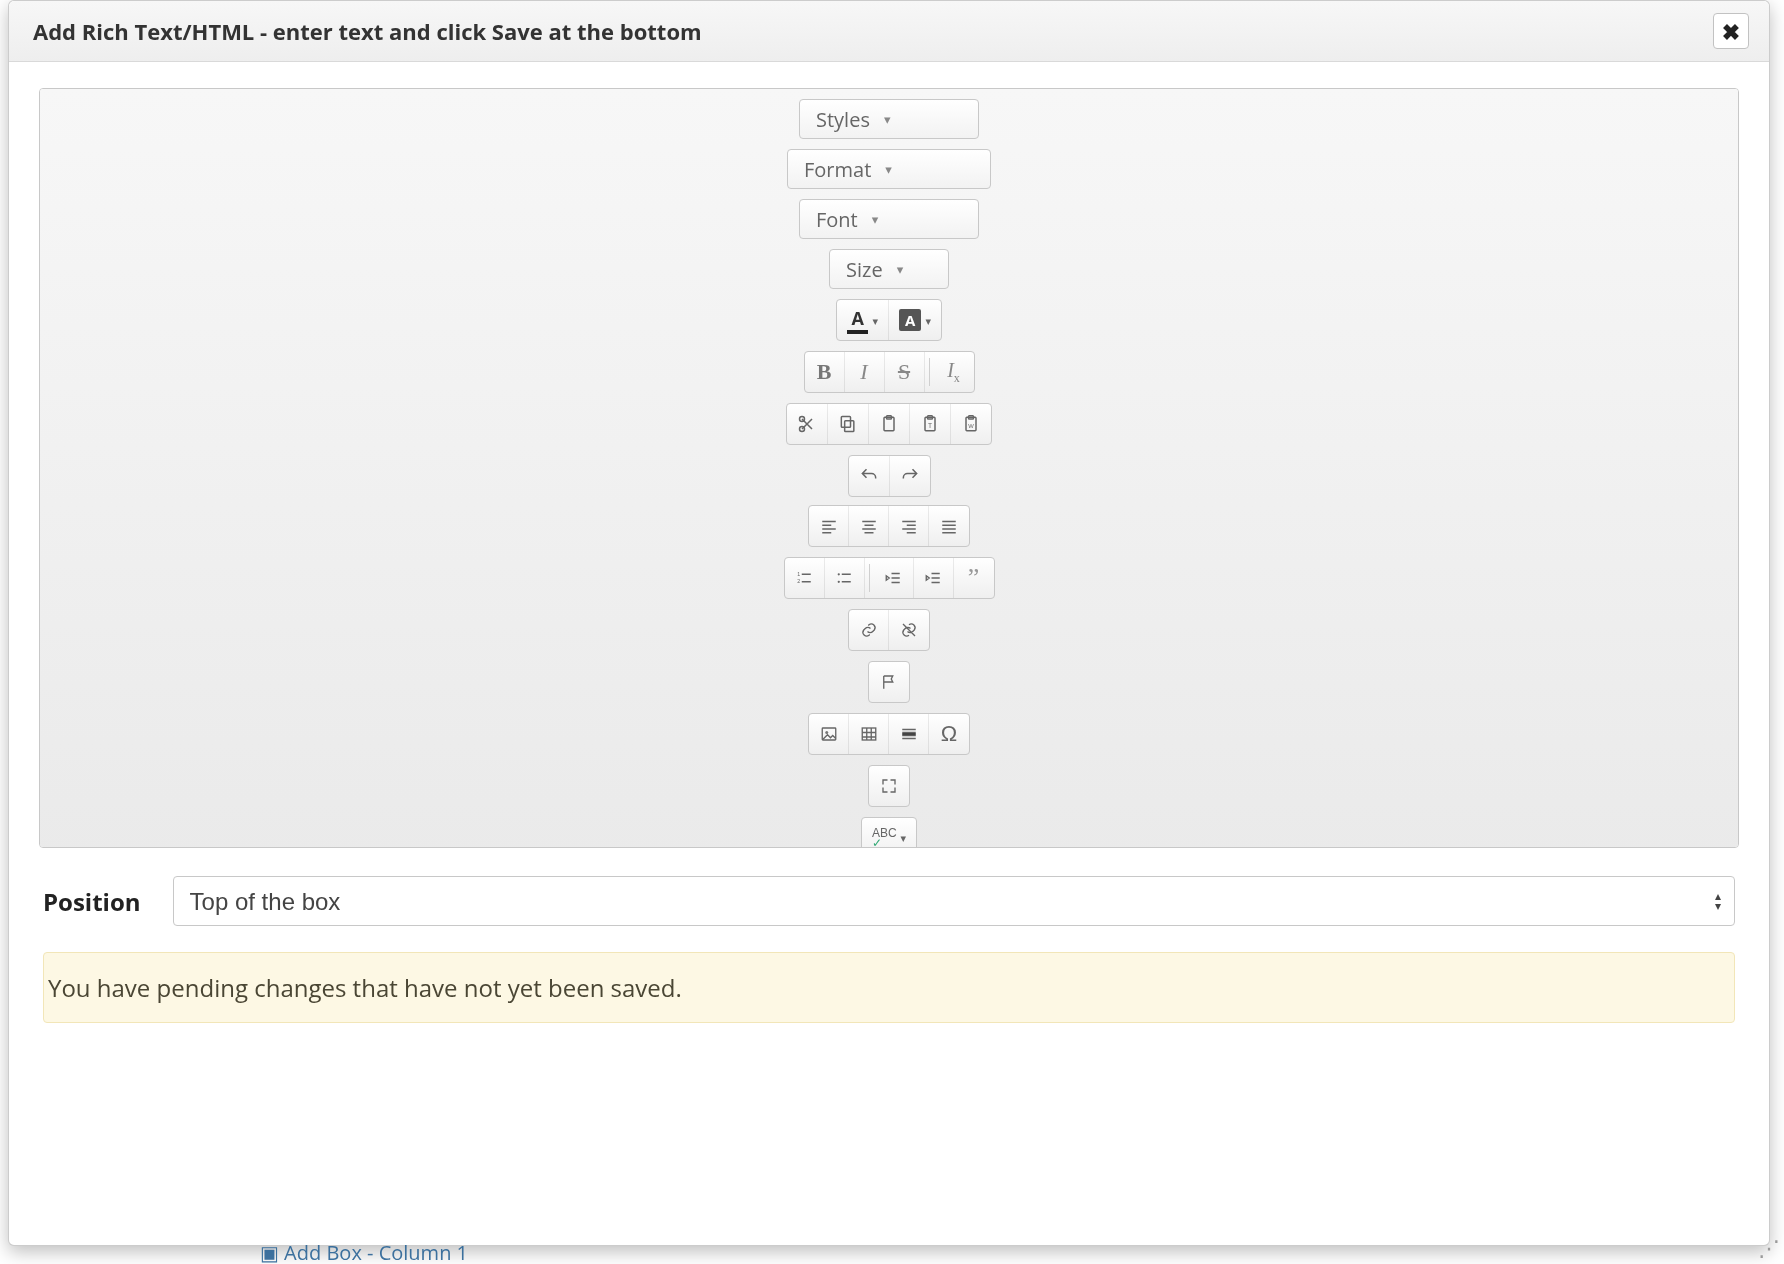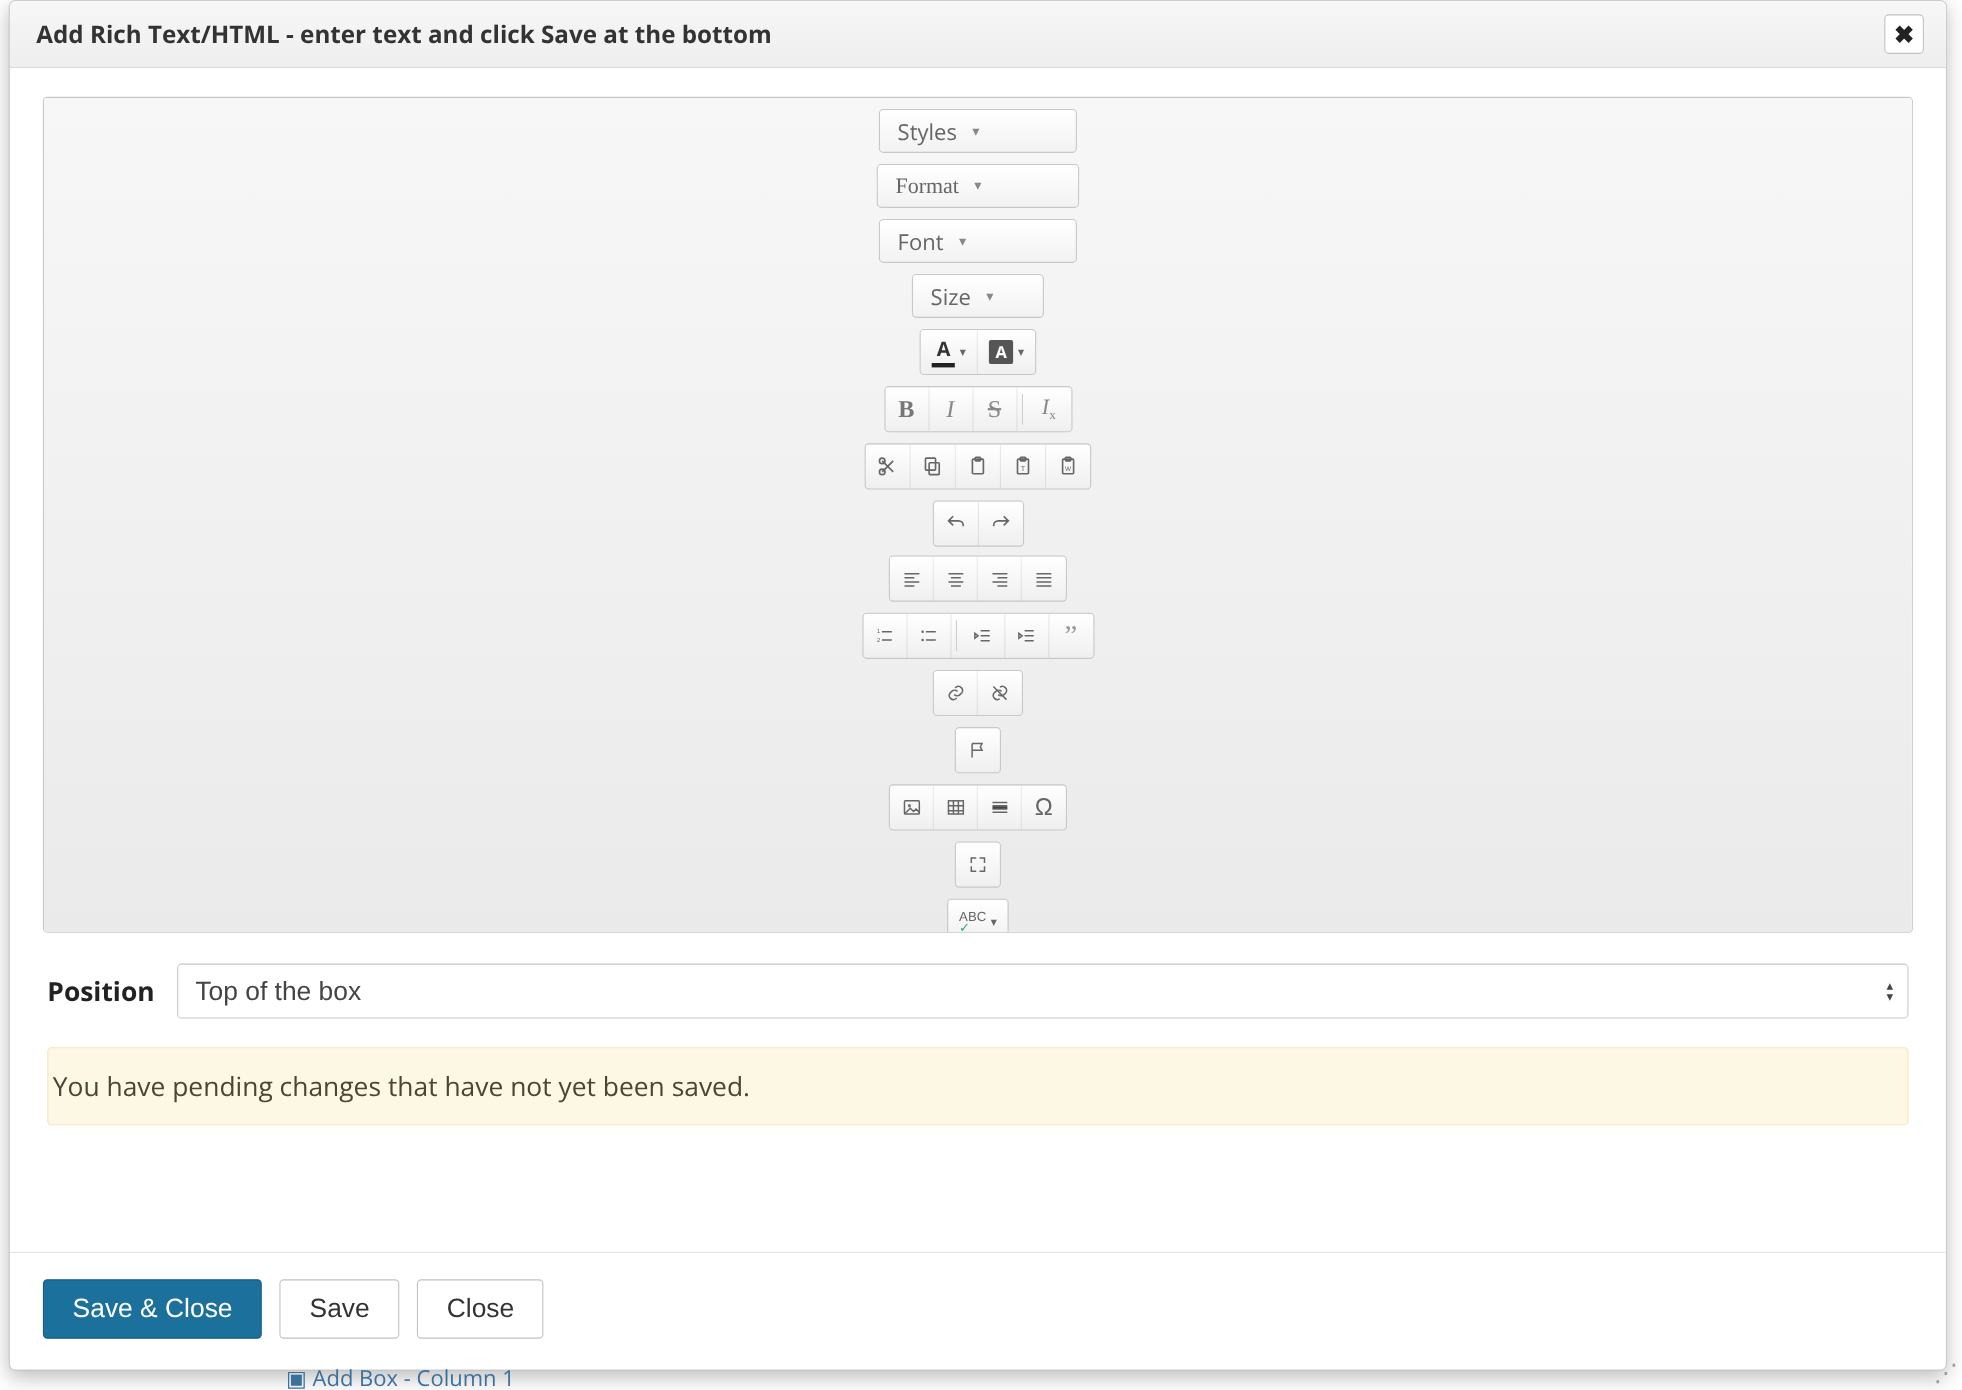"Format" .combo.c-format { font-family: Liberation Serif, serif -> none; width: 184px -> 204px }
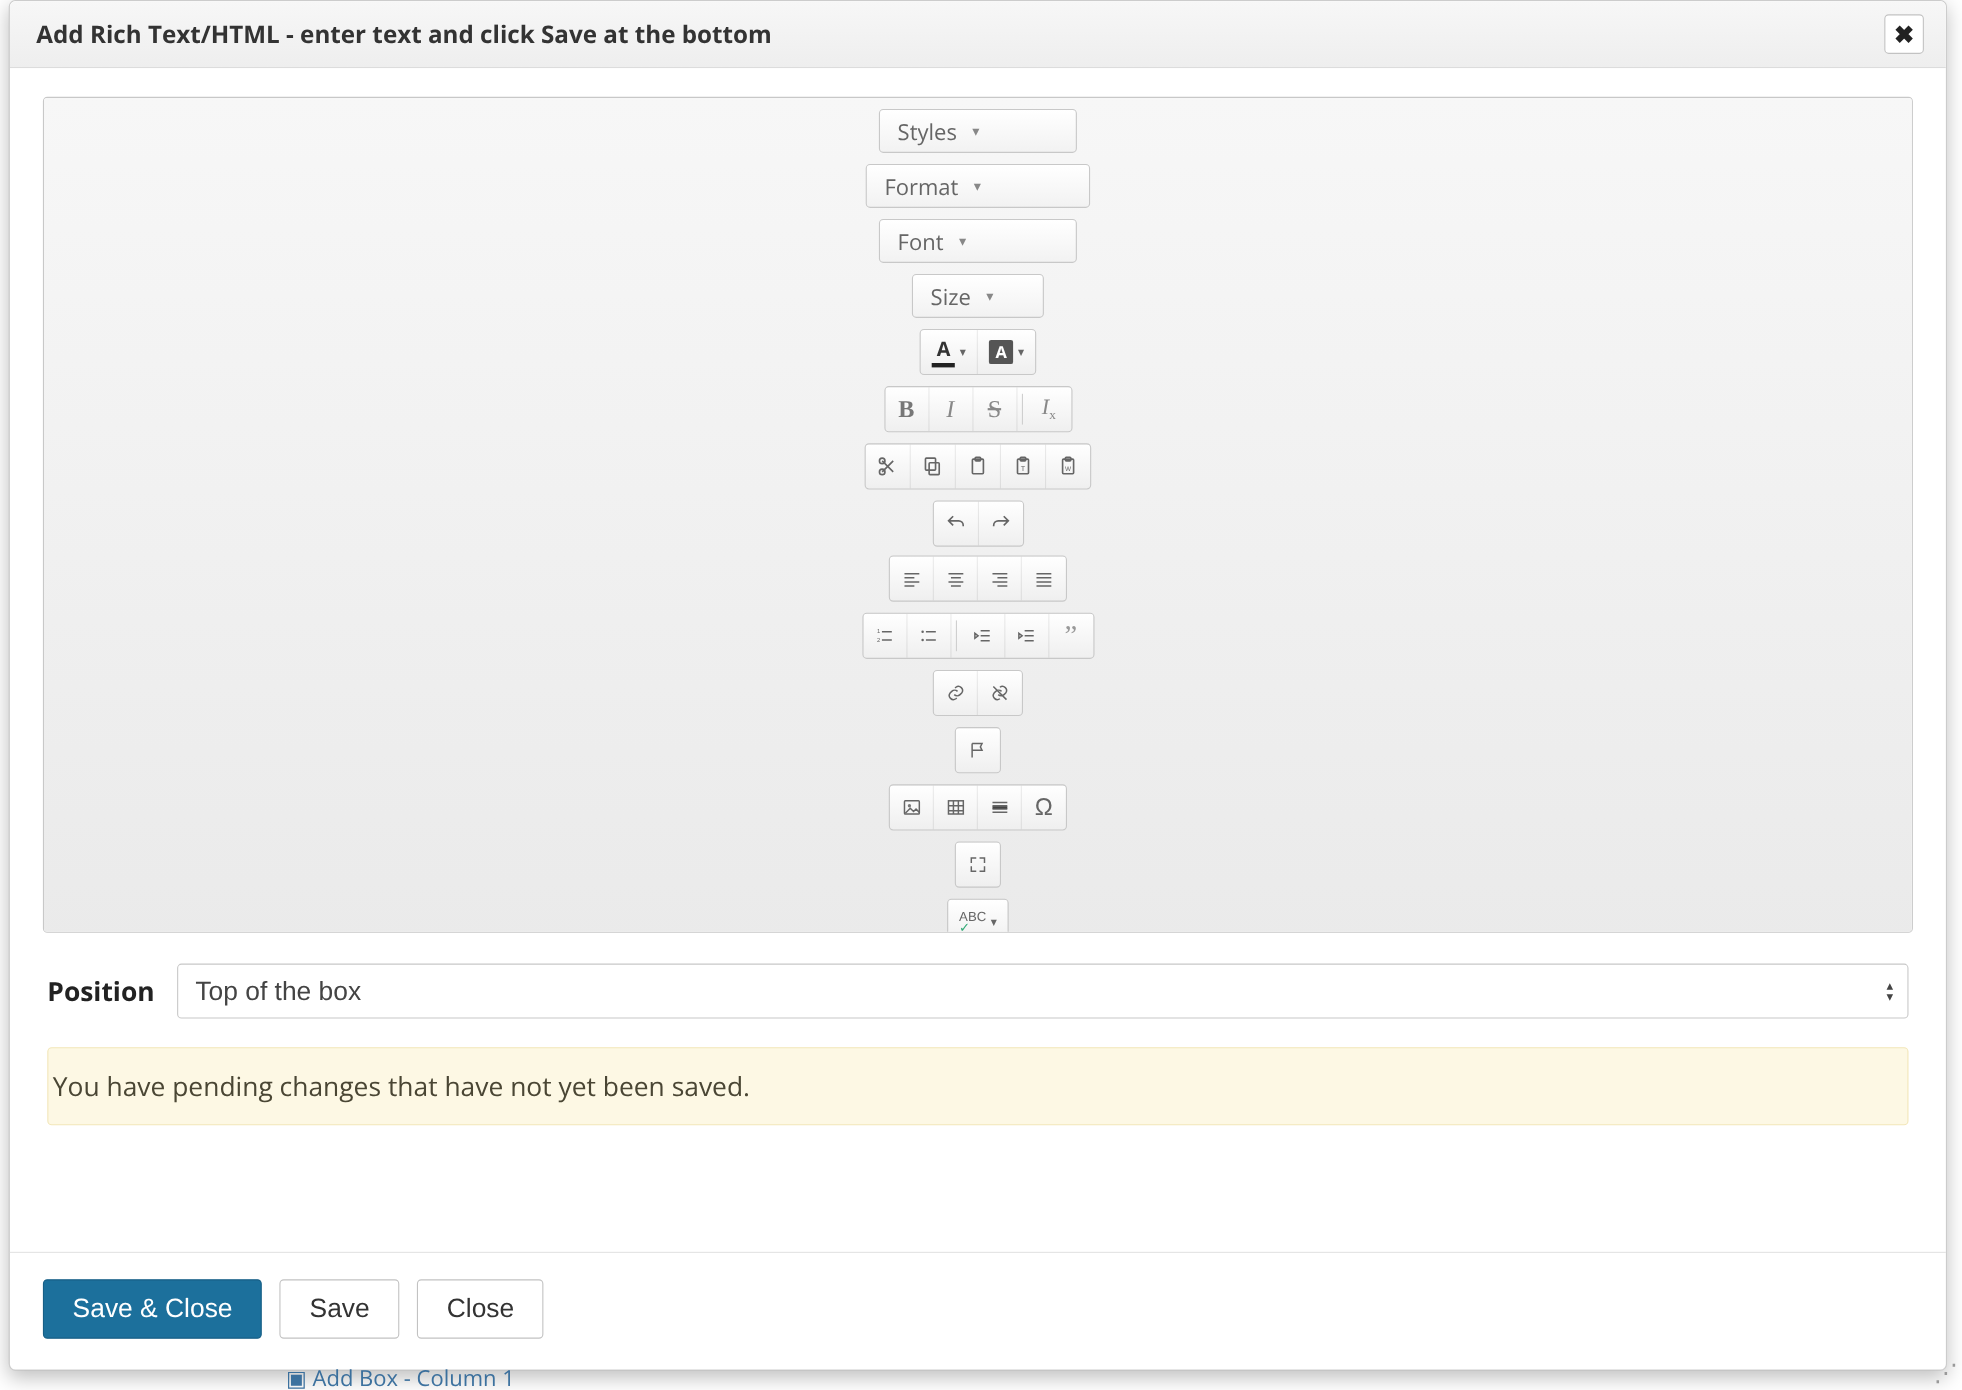"Position" .field-row { gap: 20px -> 32px }
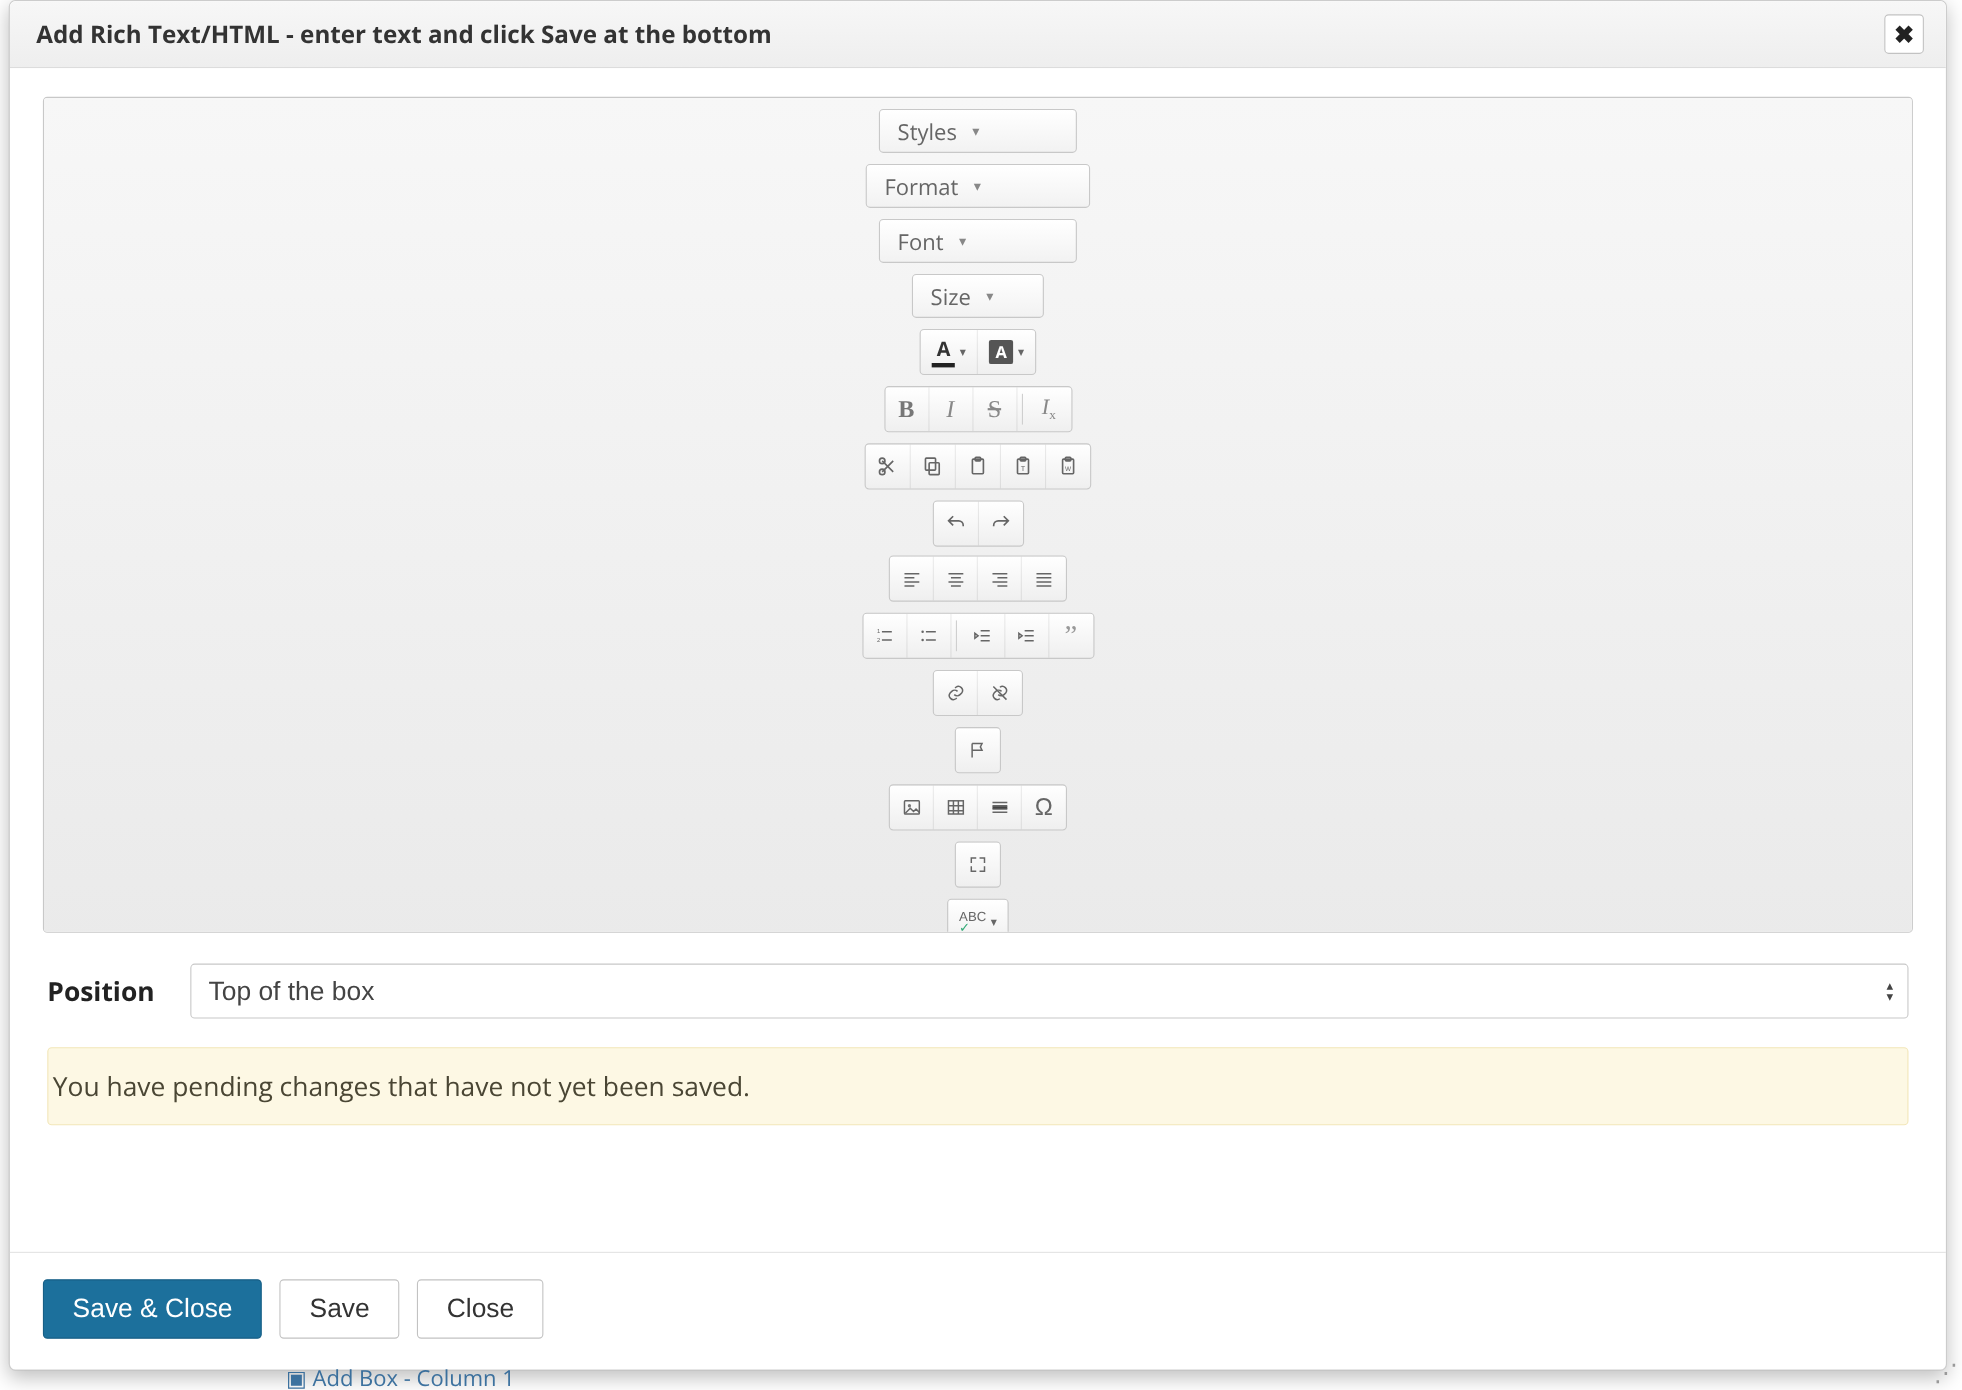"Save & Close" div.modal-footer { html: <div> <button>Save &amp; Close</button> <button>Save</button> <button>Close</button> </div> -> none }
